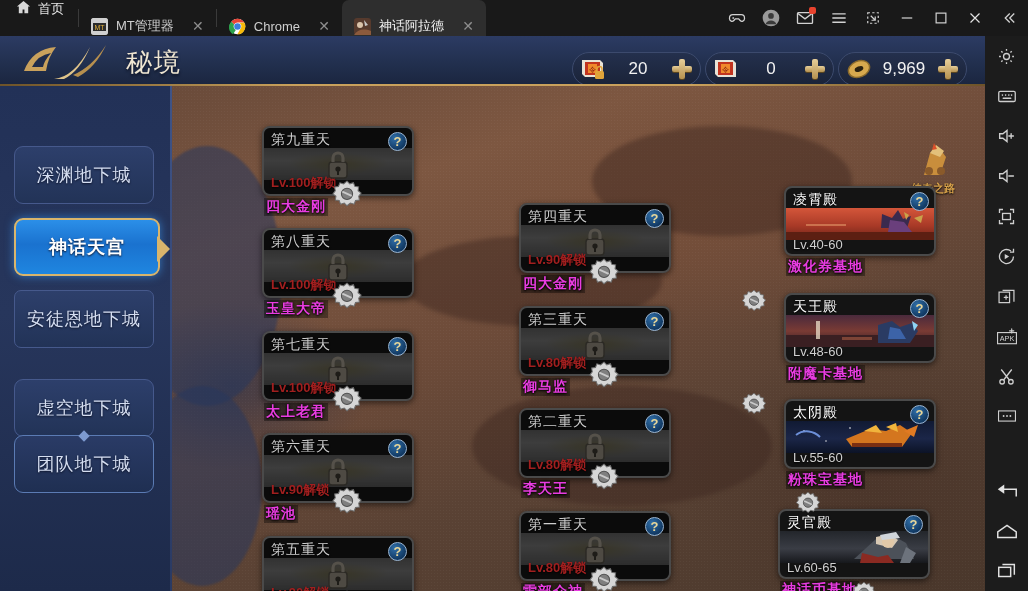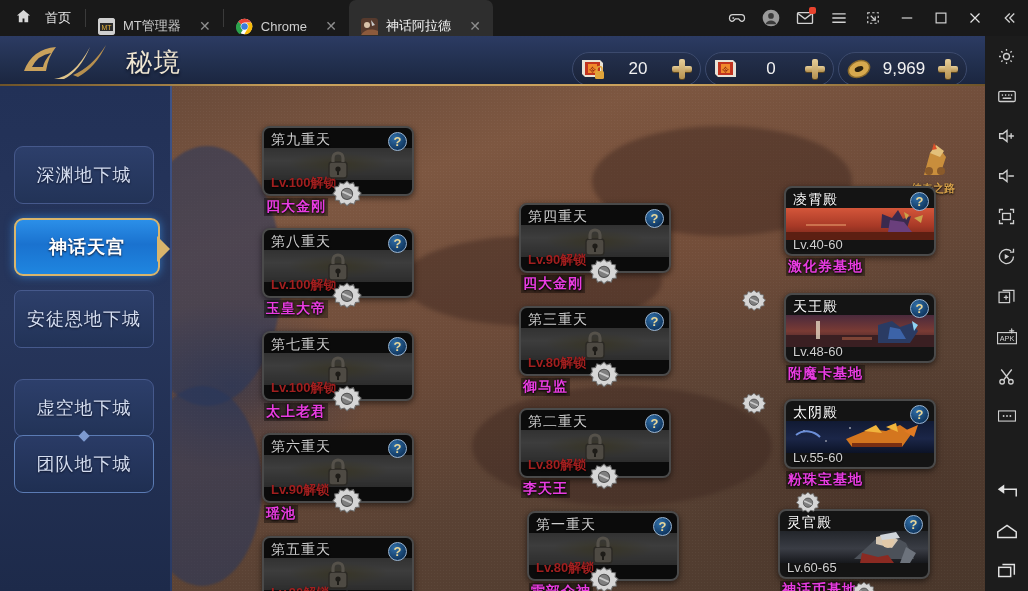"首页" .tb-home { align-items: center -> flex-start; gap: 14px -> 7px }
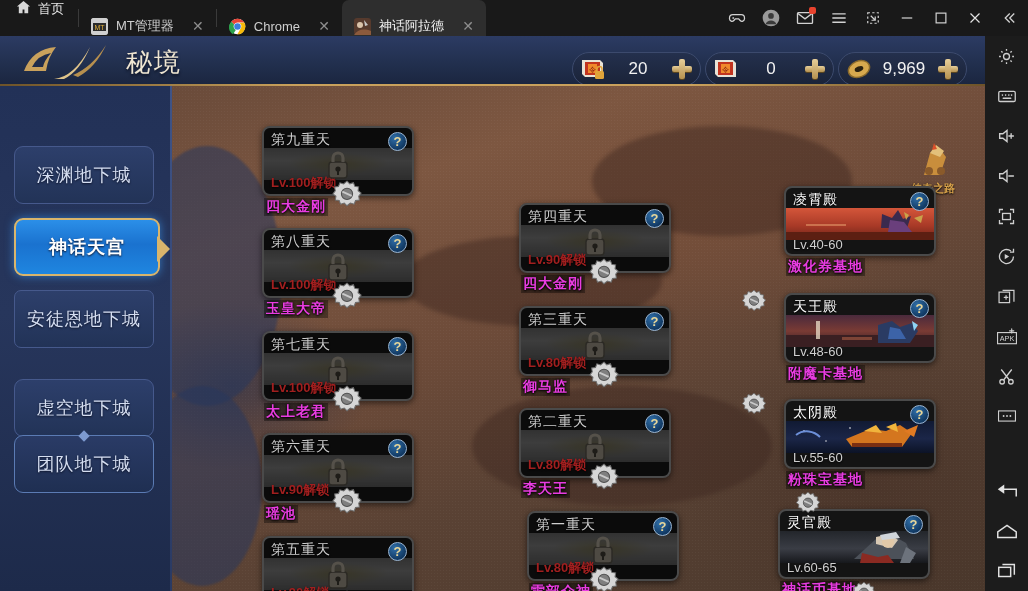"第一重天" div.card { left: 355px -> 347px }
